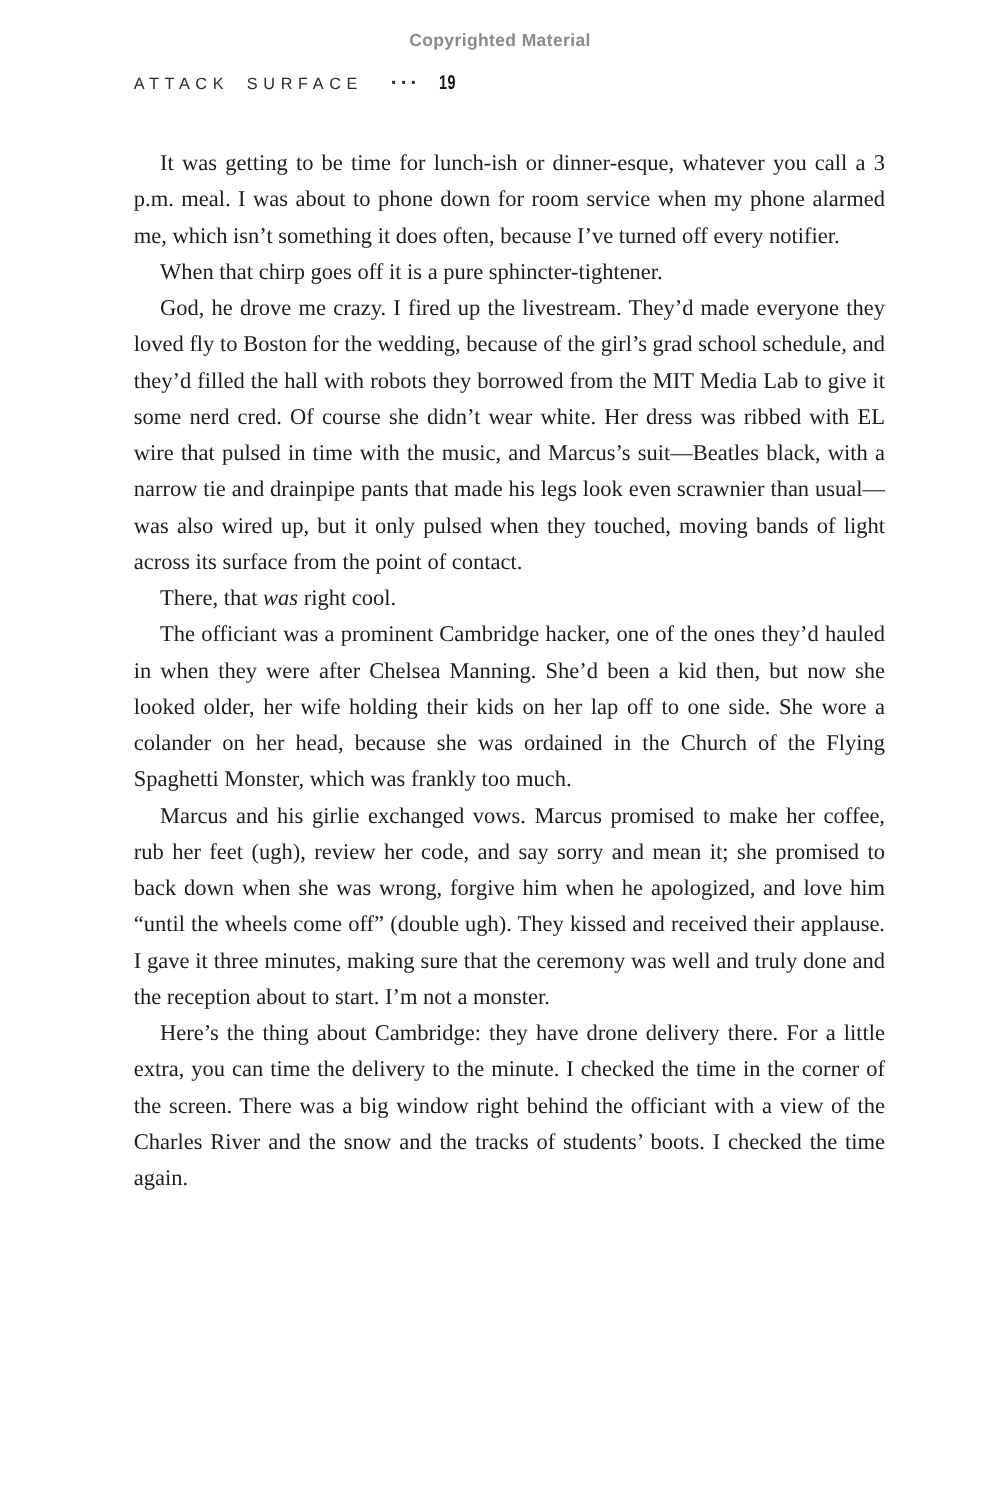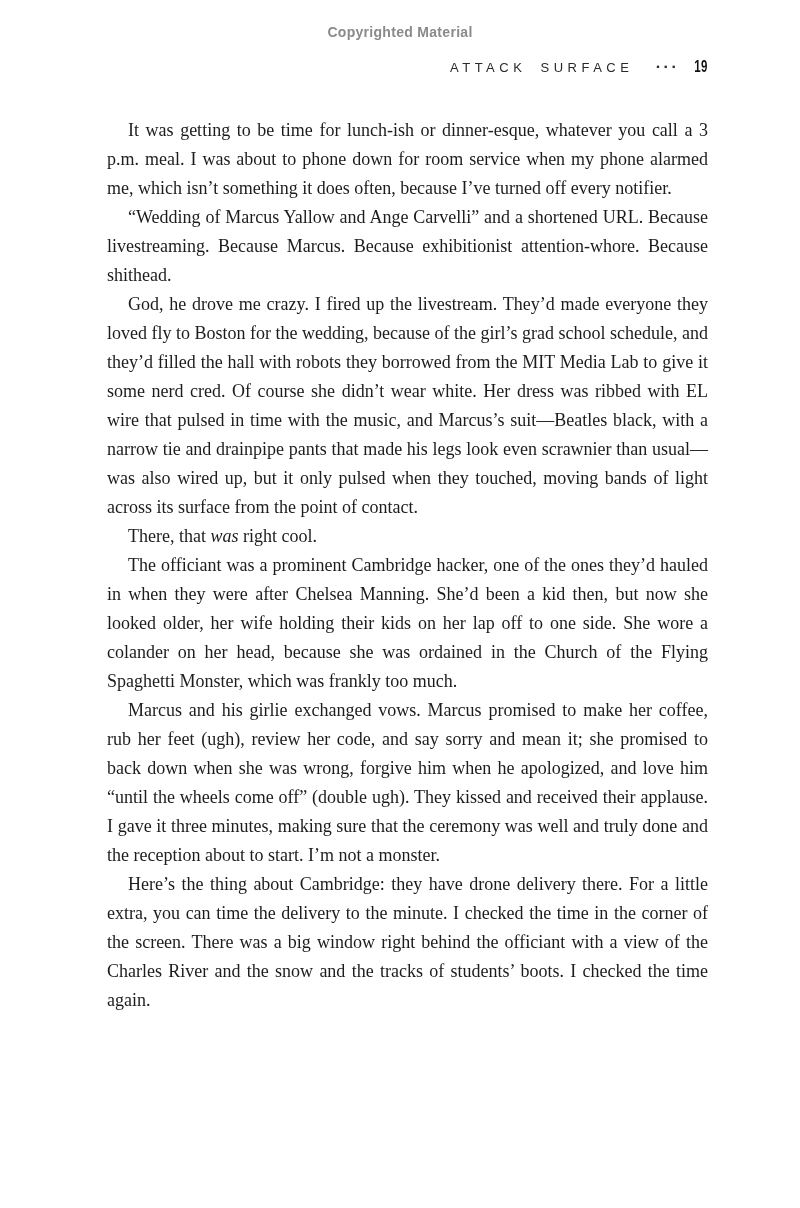"ATTACK SURFACE ··· 19" .running-head { text-align: right -> left }
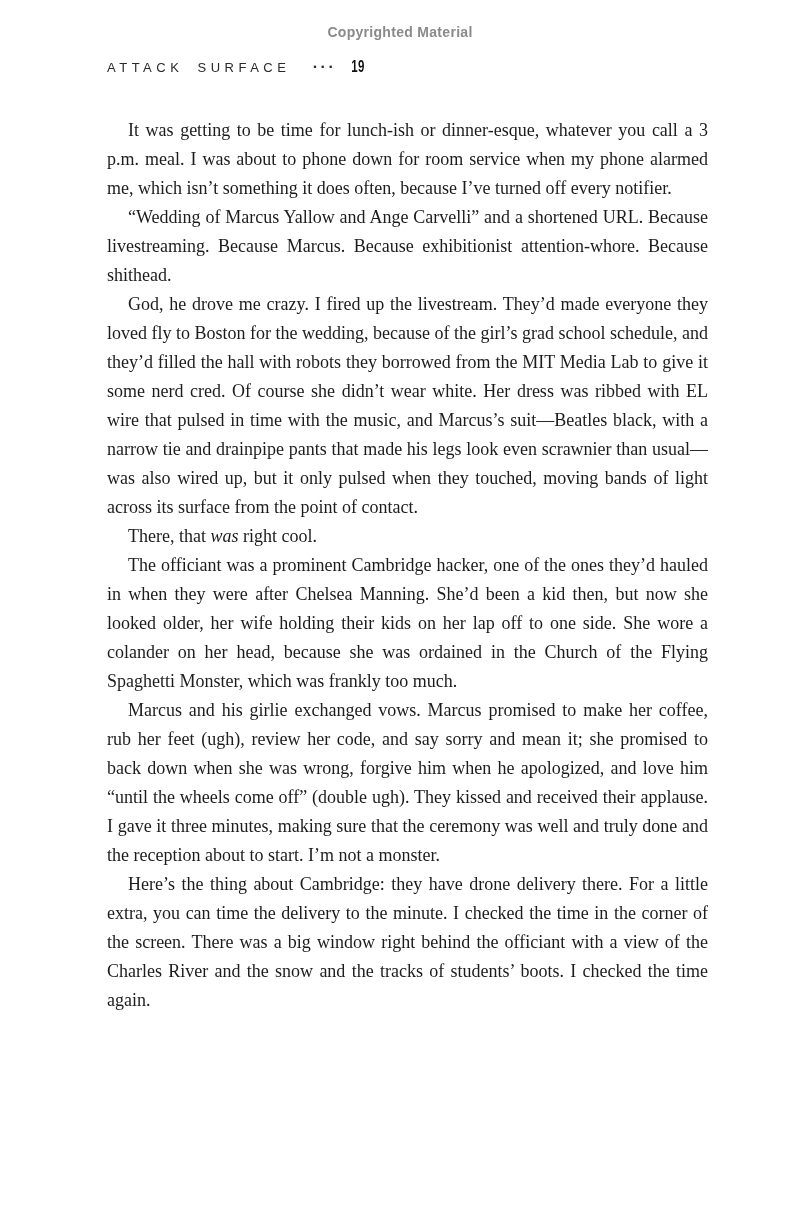"When that chirp goes off" p { html: none -> <p>When that chirp goes off it is a pure sphincter-tightener.</p> }
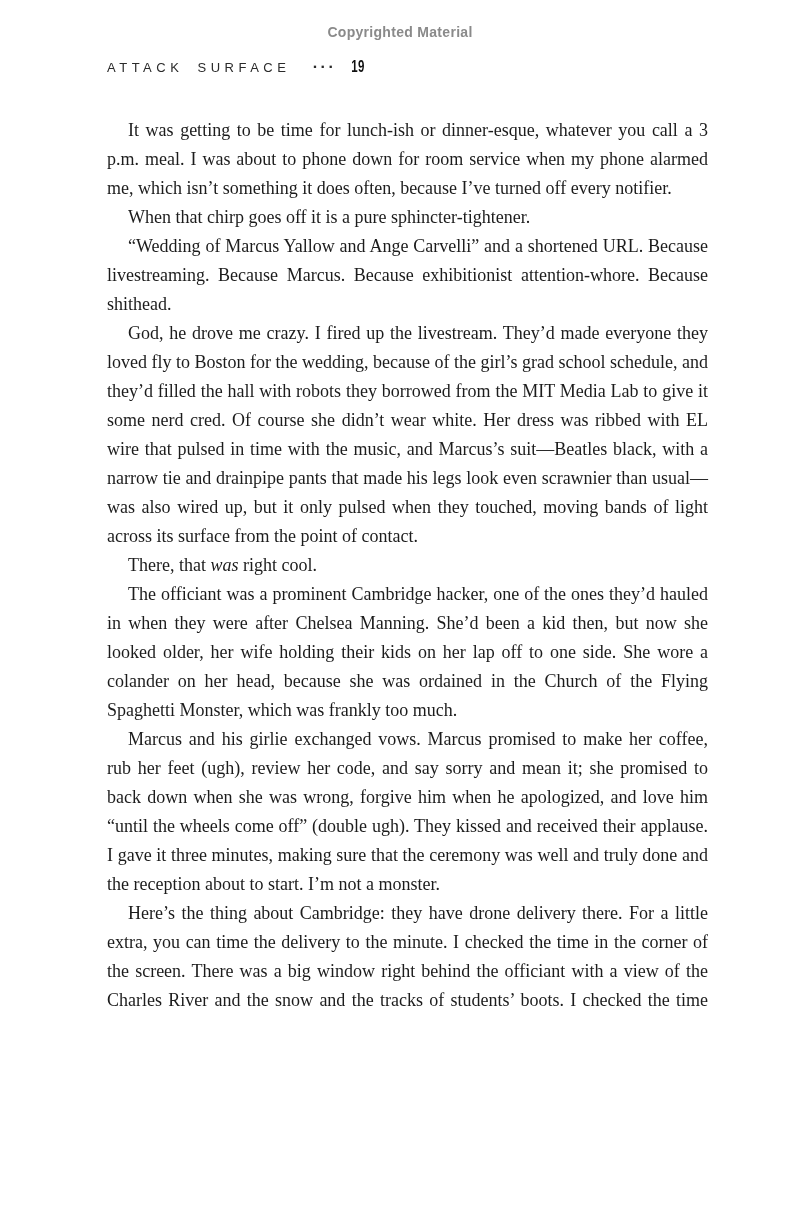"“Wedding of Marcus Yallow and" p { html: <p>“Wedding of Marcus Yallow and Ange Carvelli” and a shortened URL. Because livestreaming. Because Marcus. Because exhibitionist attention-whore. Because shithead.</p> -> none }
